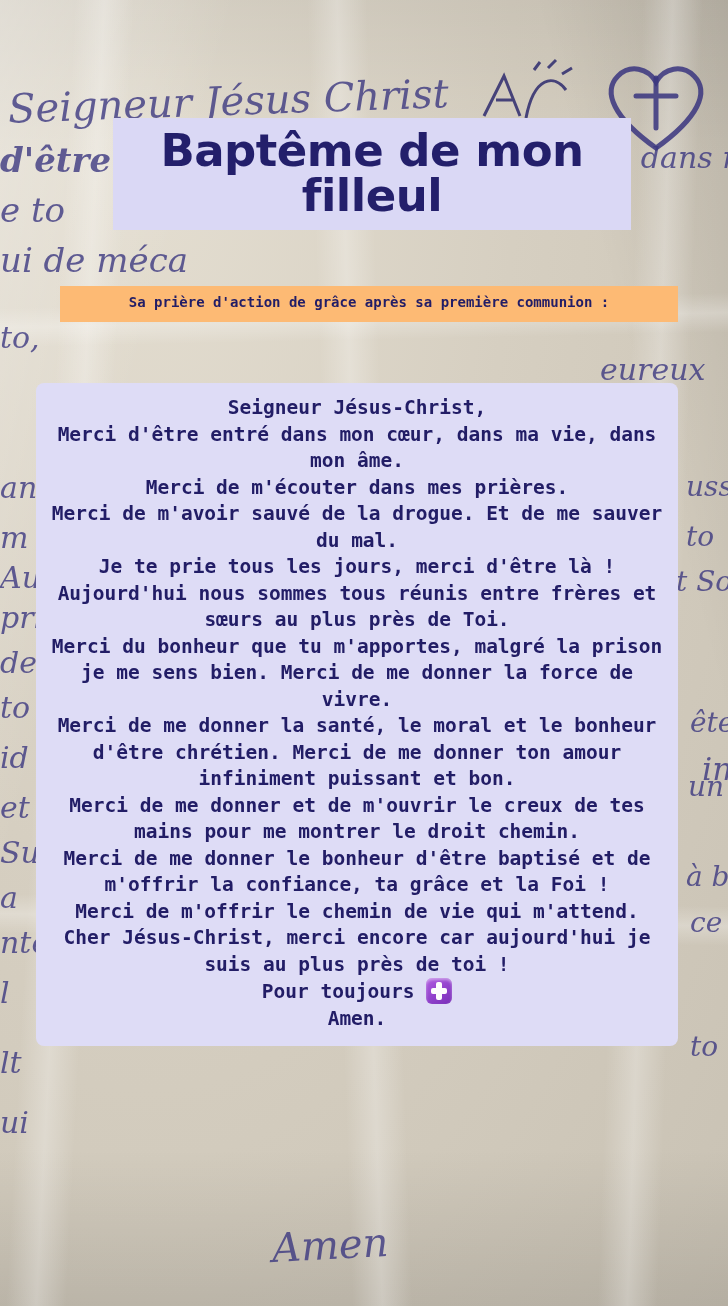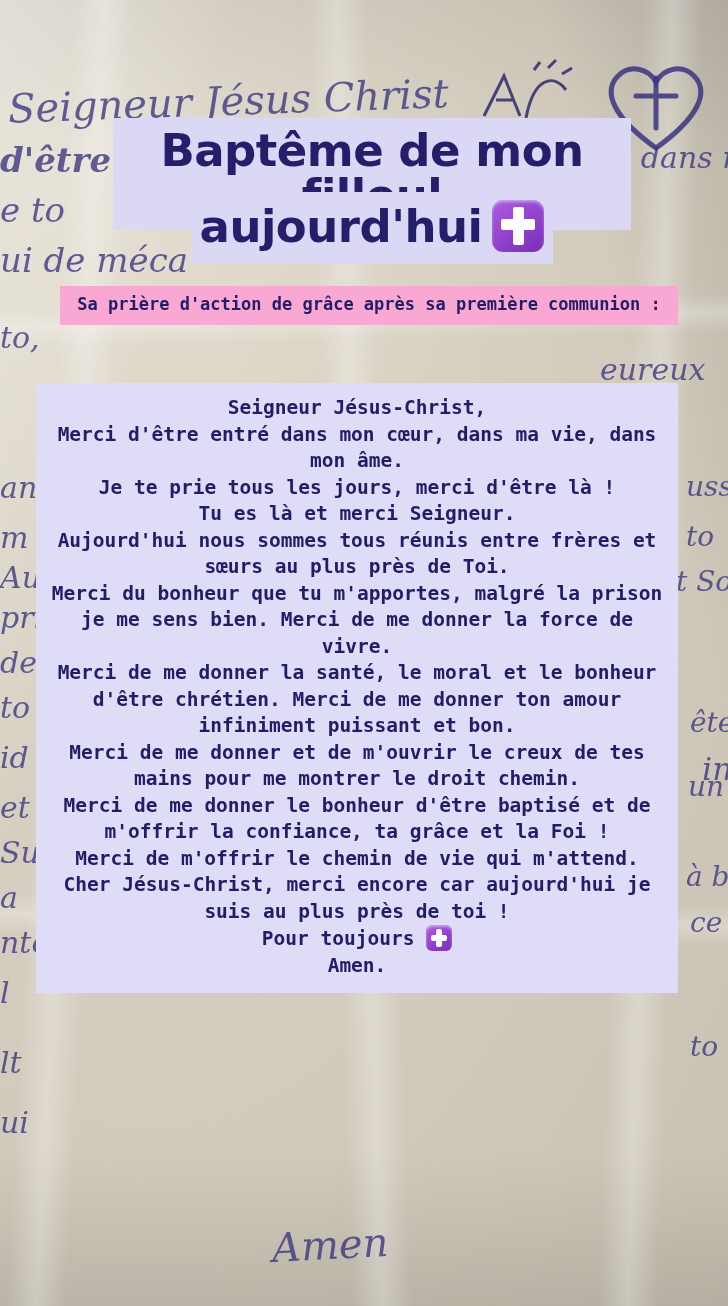"aujourd'hui" div.title-sticker { html: <div> <span>aujourd'hui</span> <span></span> </div> -> none }
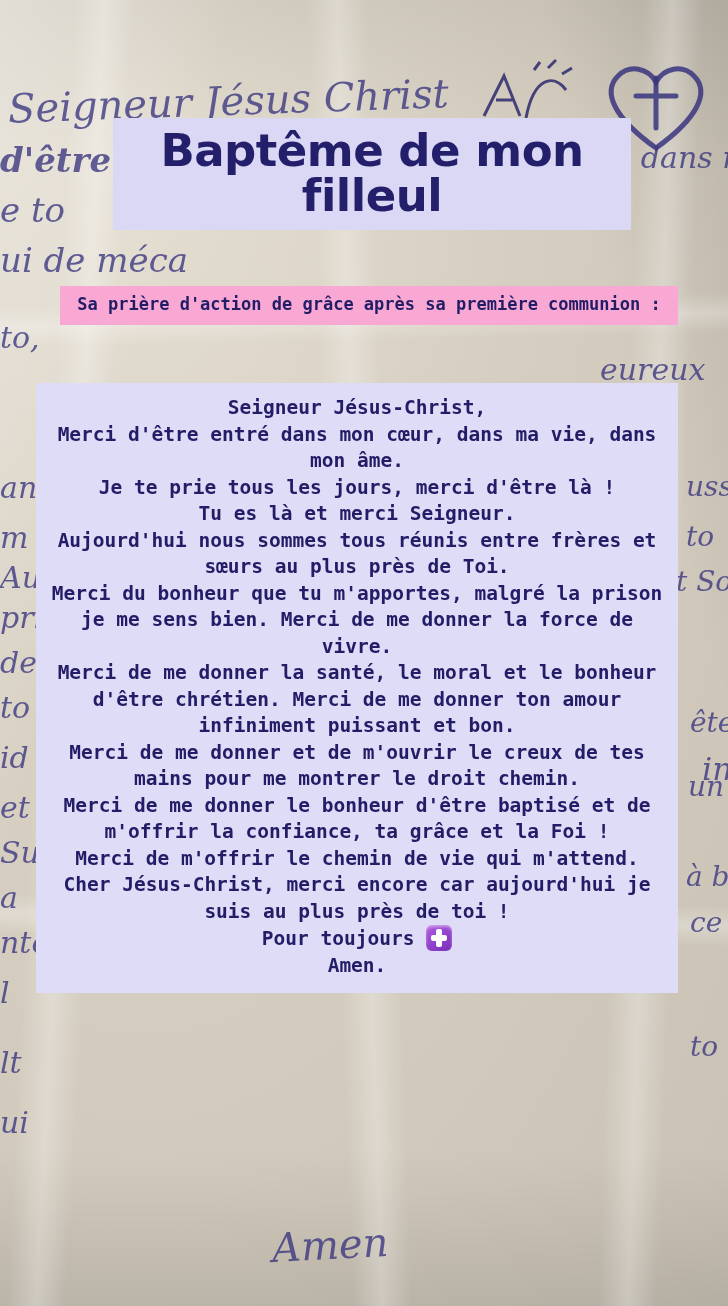"Sa prière d'action de grâce" #subtitle-sticker { background: #f9a8d4 -> #fdba74; font-size: 17px -> 14px }
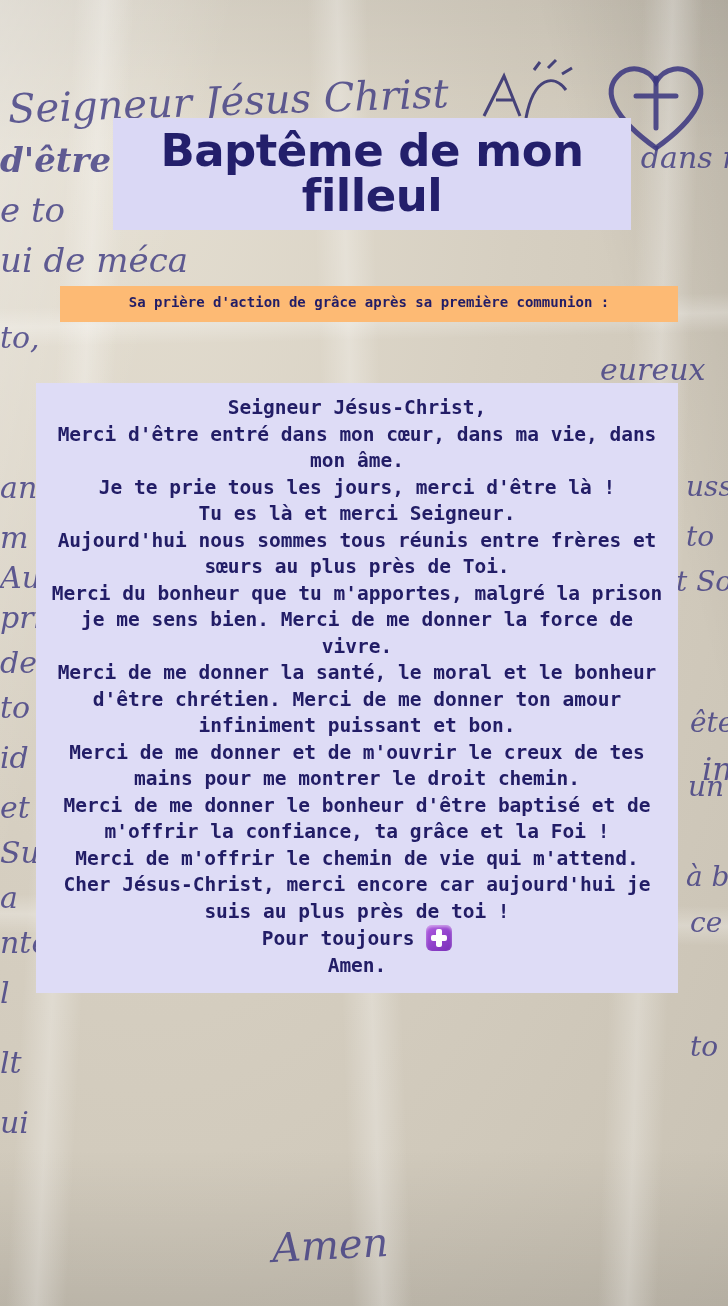"Seigneur Jésus-Christ," #prayer-sticker { border-radius: none -> 8px }
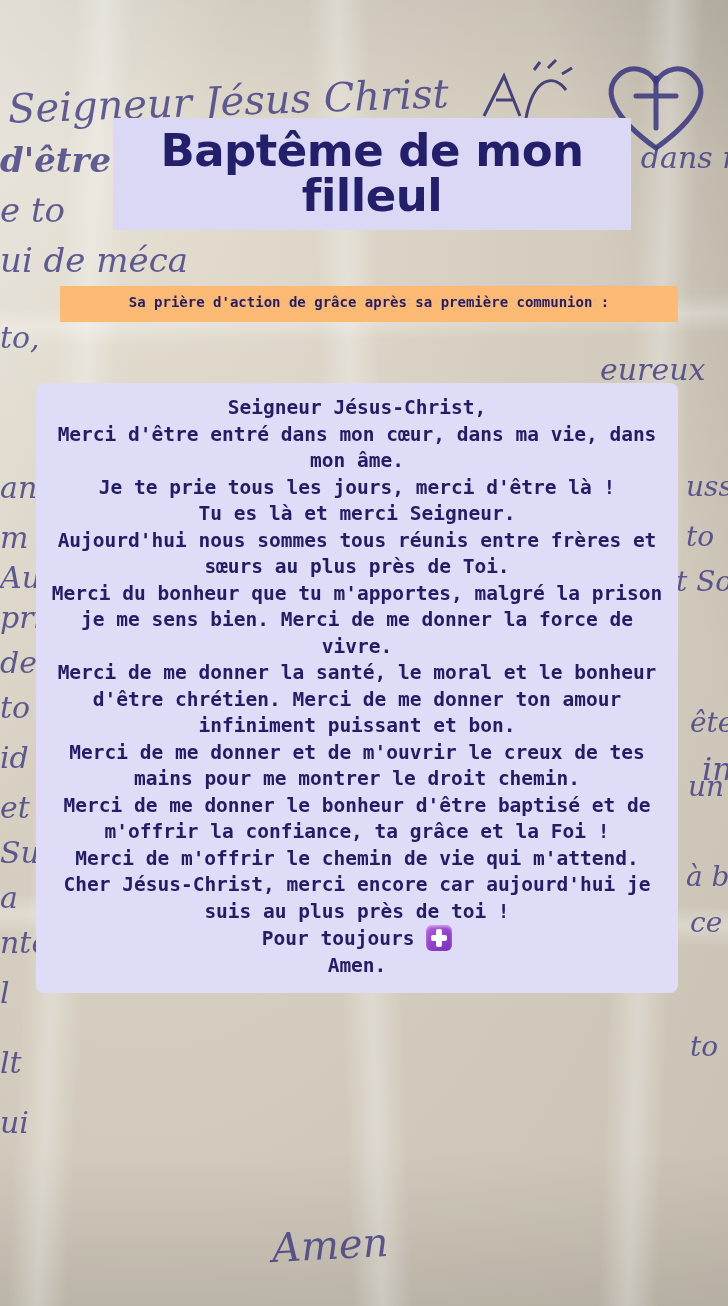"Merci de m'écouter dans mes" p { html: none -> <p>Merci de m'écouter dans mes prières.</p> }
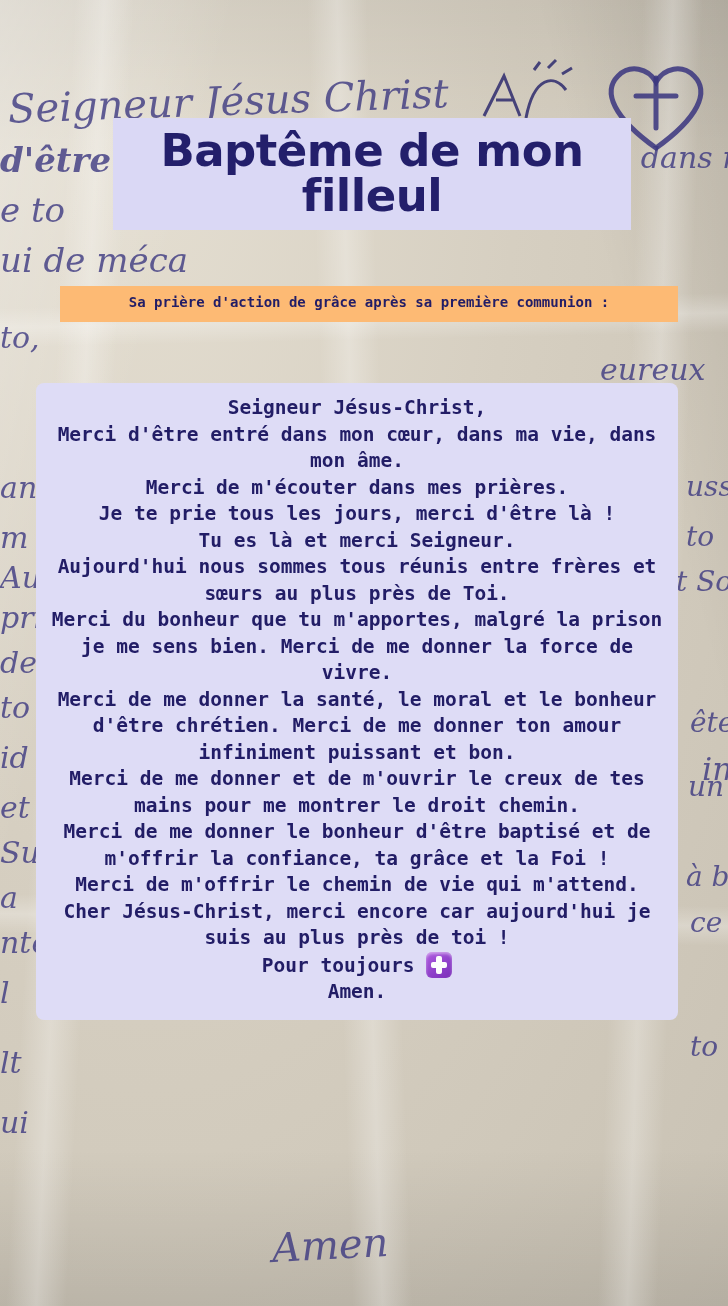"Merci de m'avoir sauvé de" p { html: none -> <p>Merci de m'avoir sauvé de la drogue. Et de me sauver du mal.</p> }
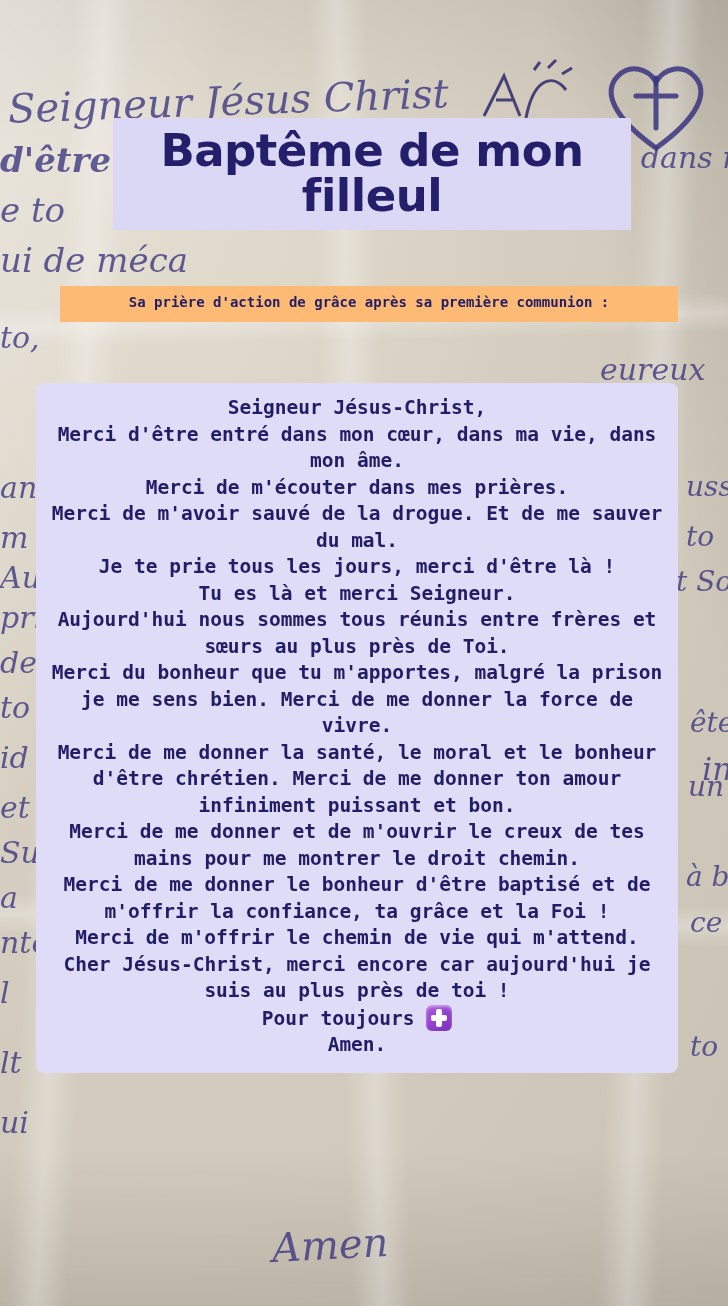"Tu es là et merci" p { html: <p>Tu es là et merci Seigneur.</p> -> none }
